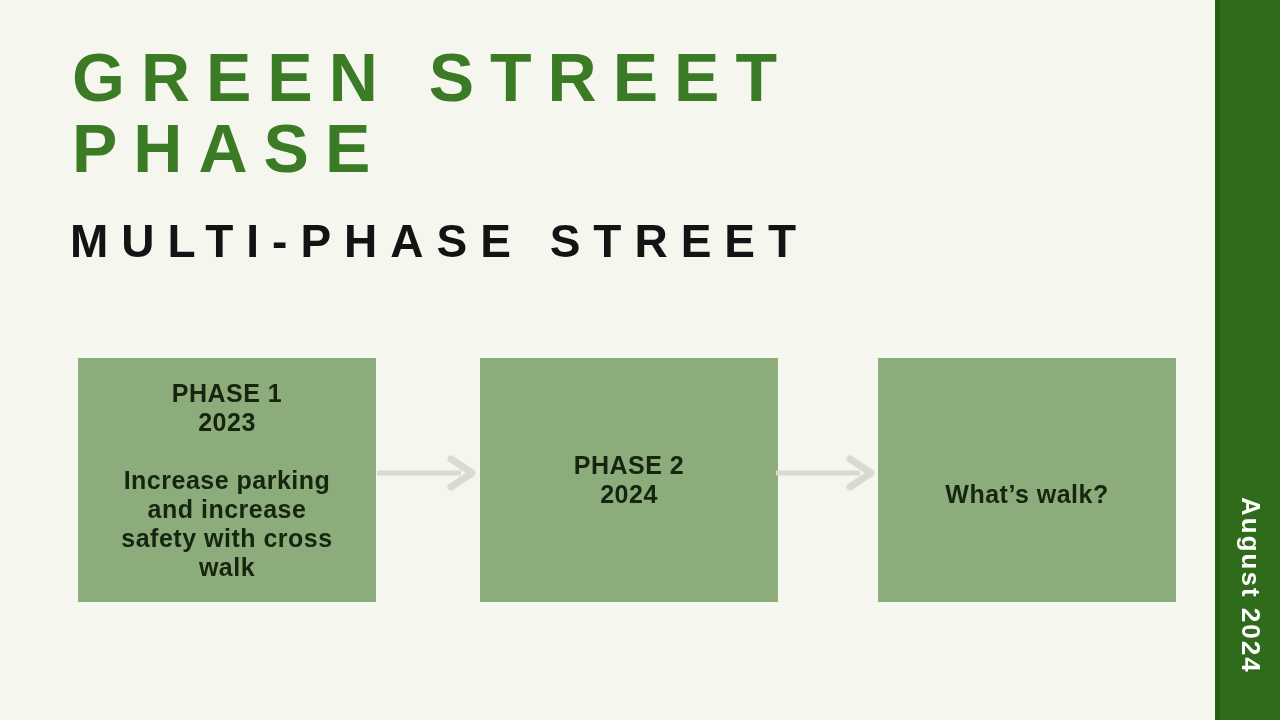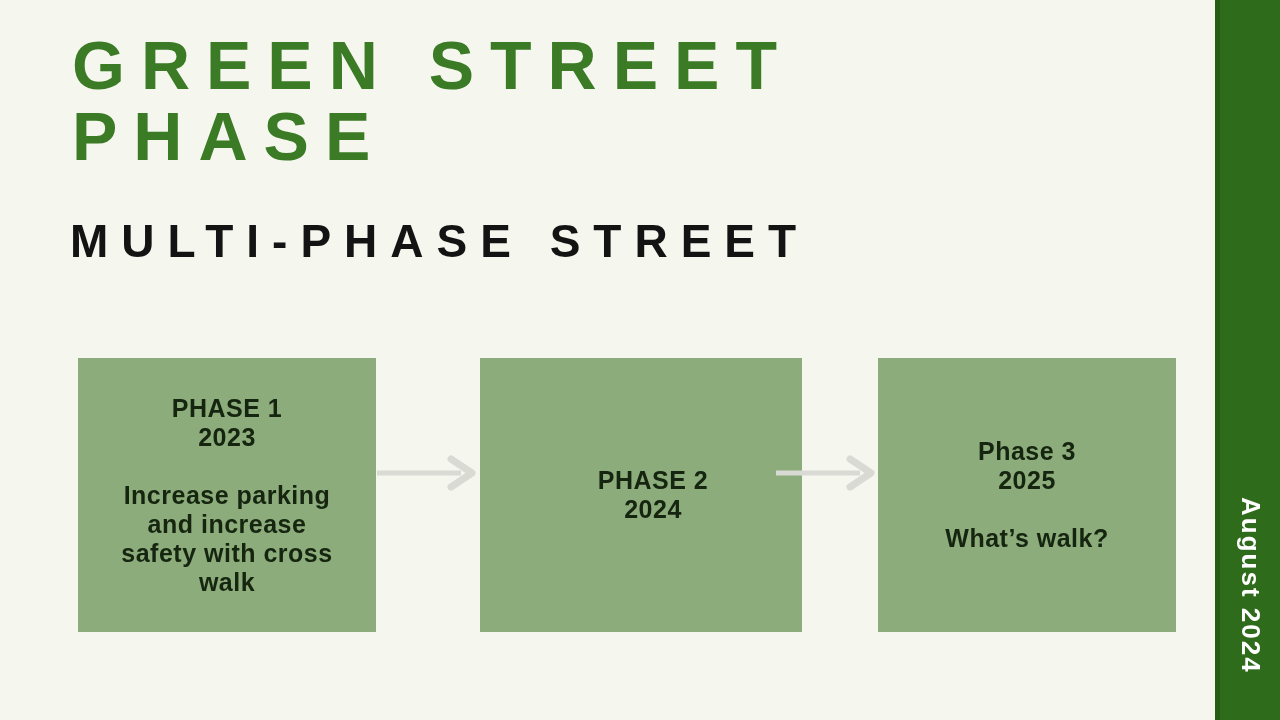"GREEN STREET" .title { top: 30px -> 42px }
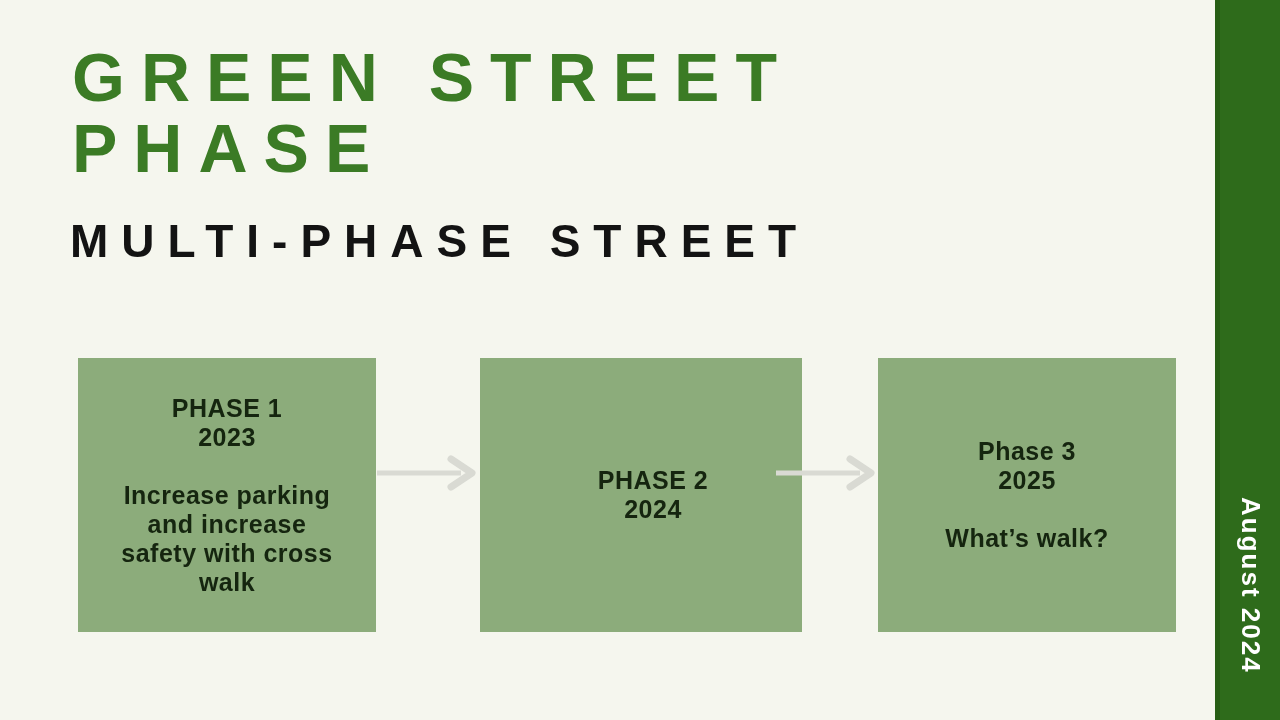"PHASE 1" .phase-card { height: 274px -> 244px }
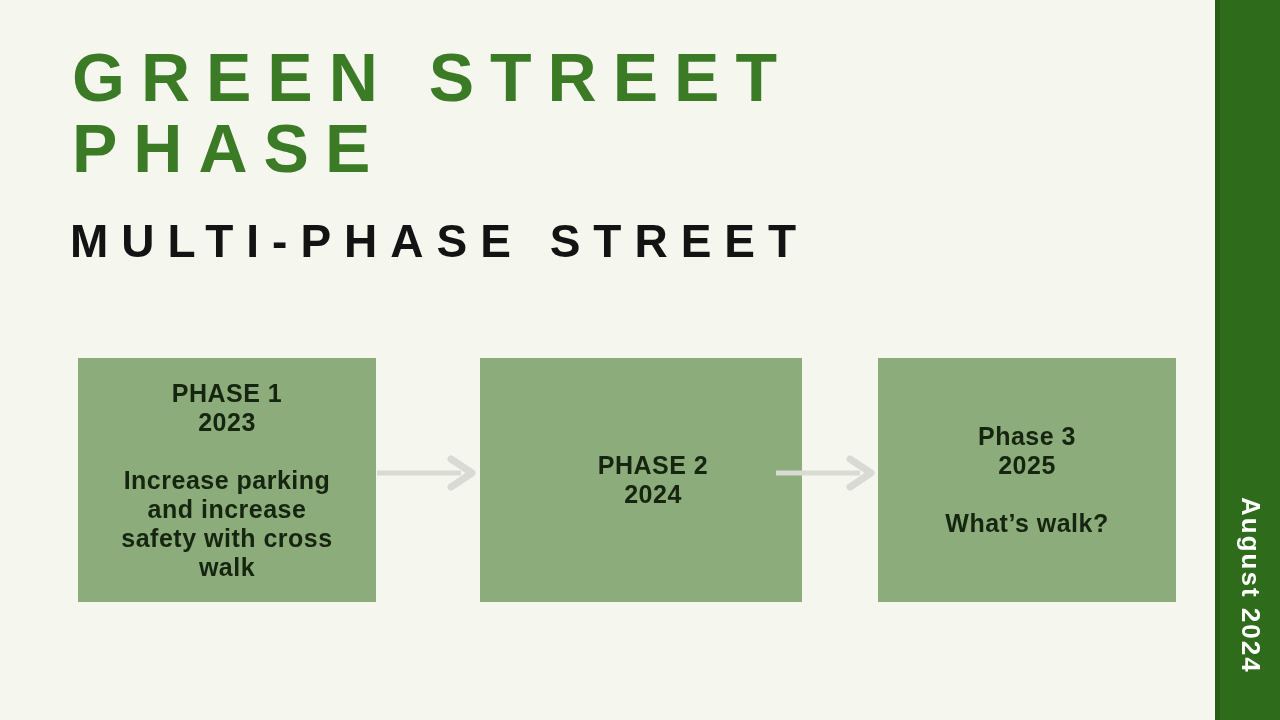"Phase 3" div.heading { html: <div>Phase 3 2025</div> -> none }
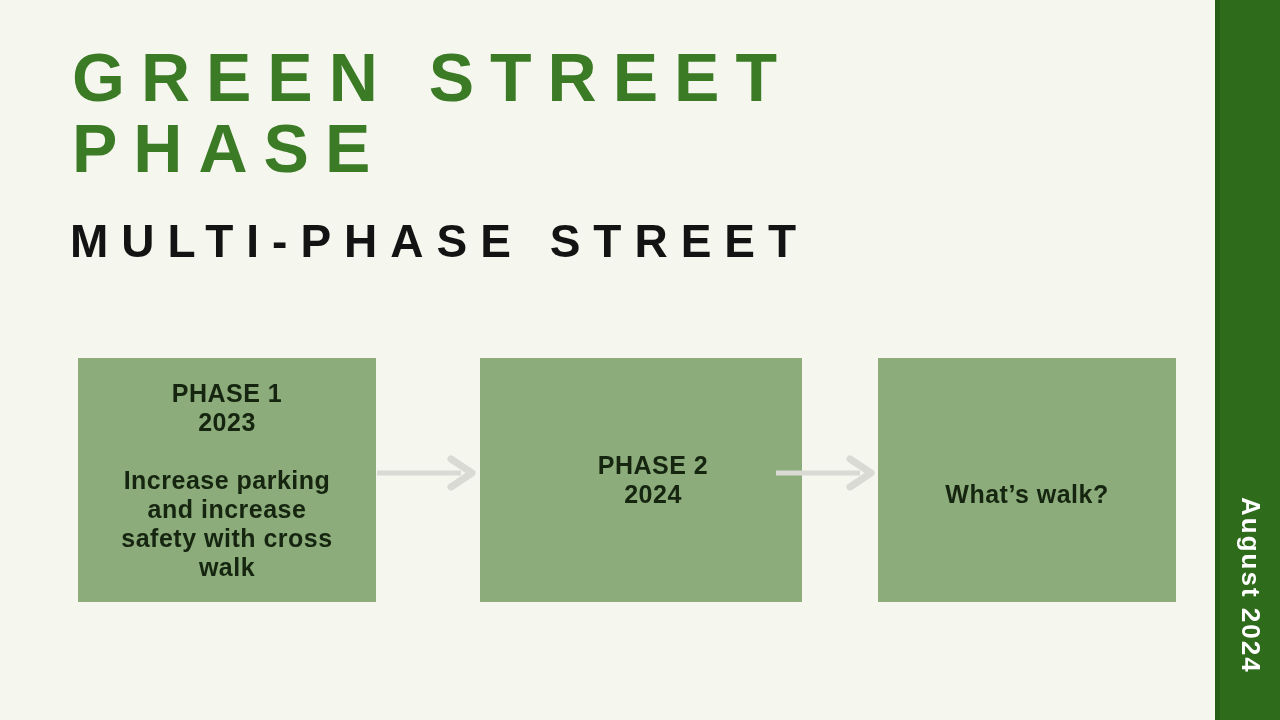"PHASE 2" .phase-2 { padding-left: 24px -> none }
